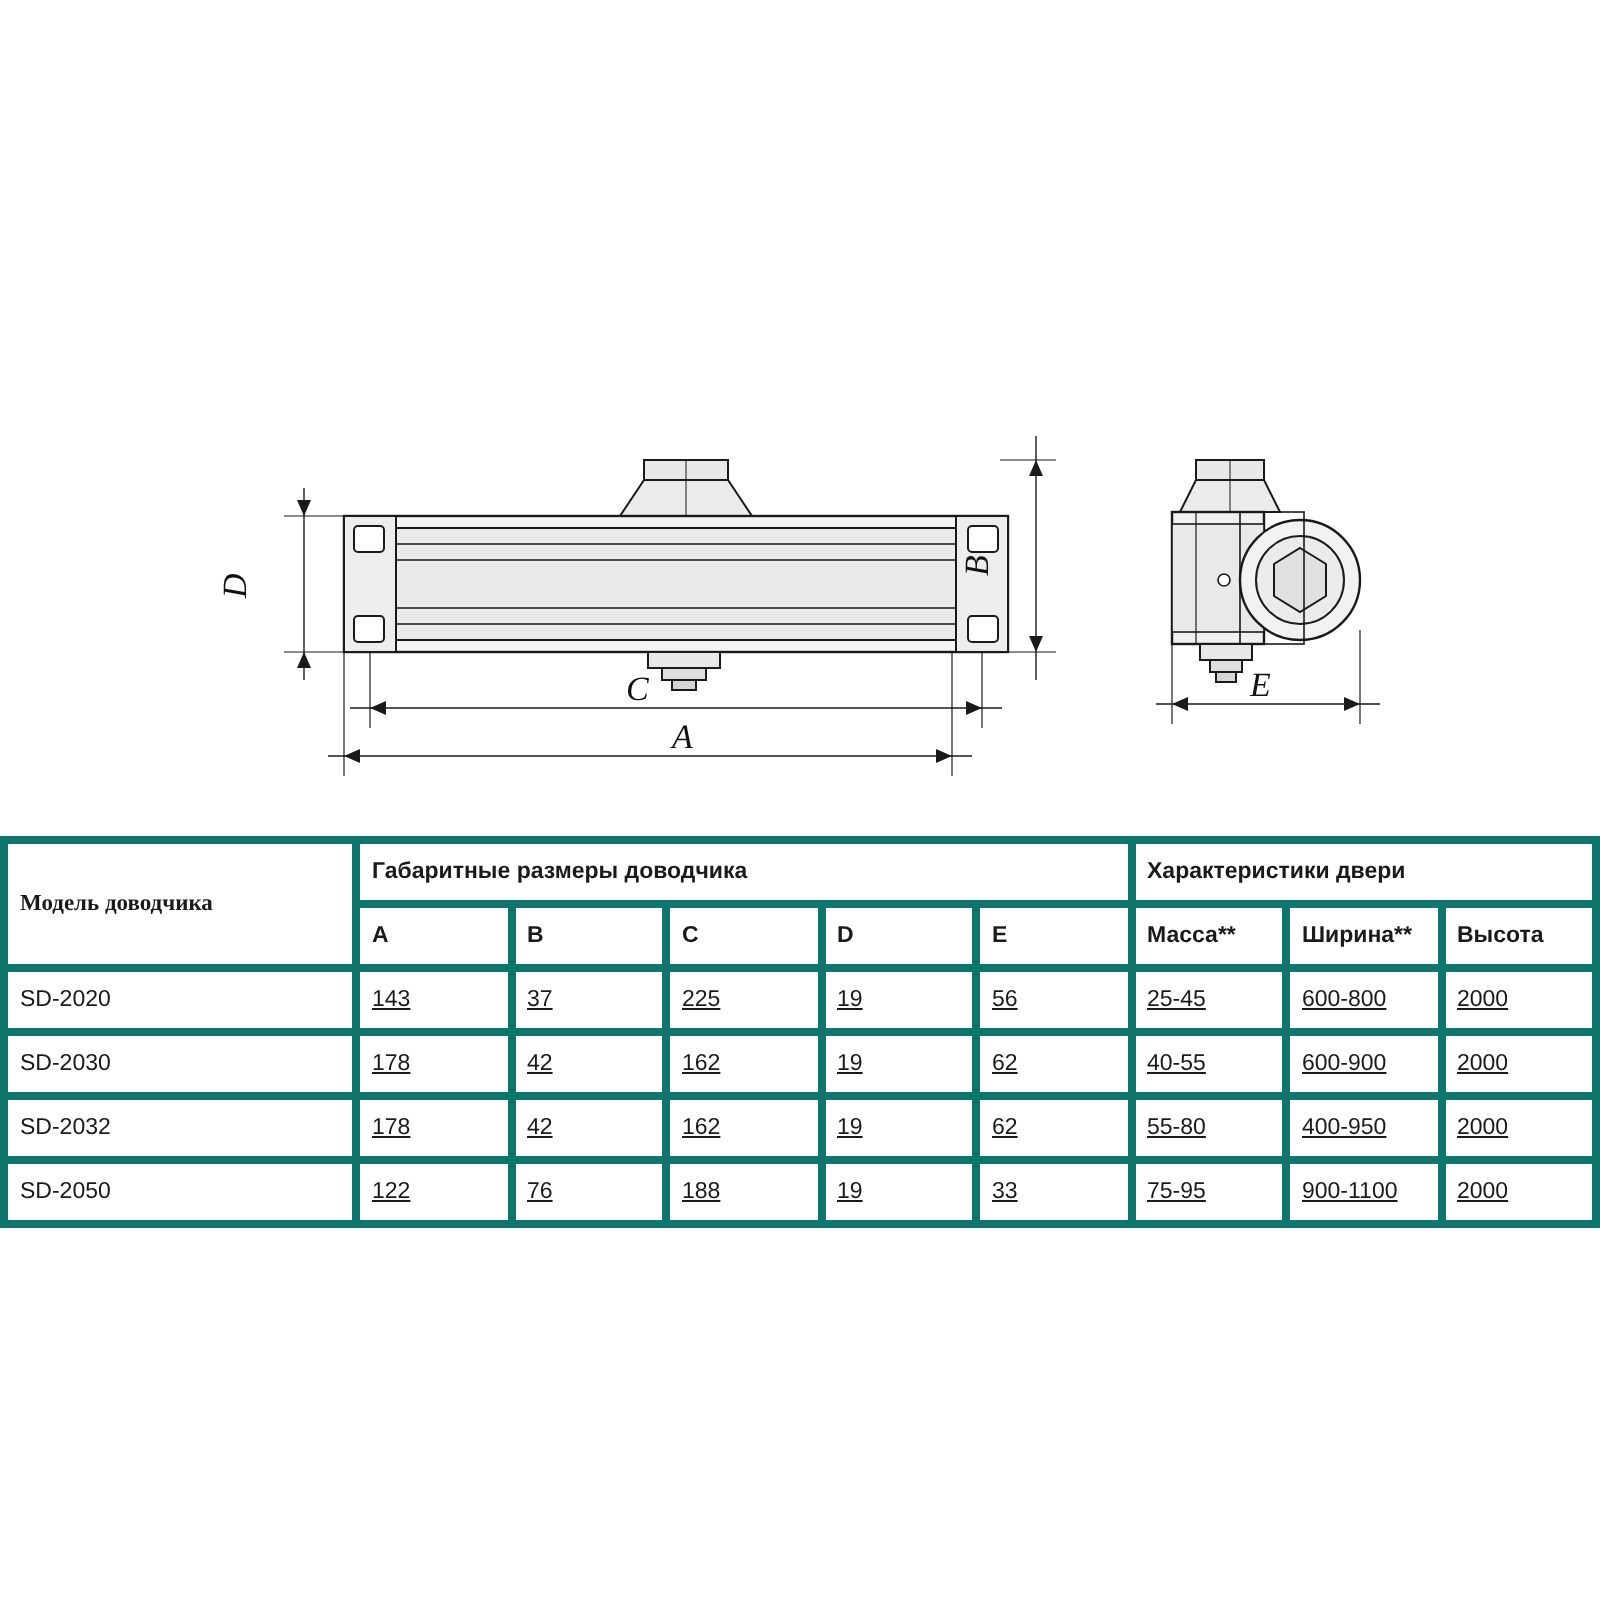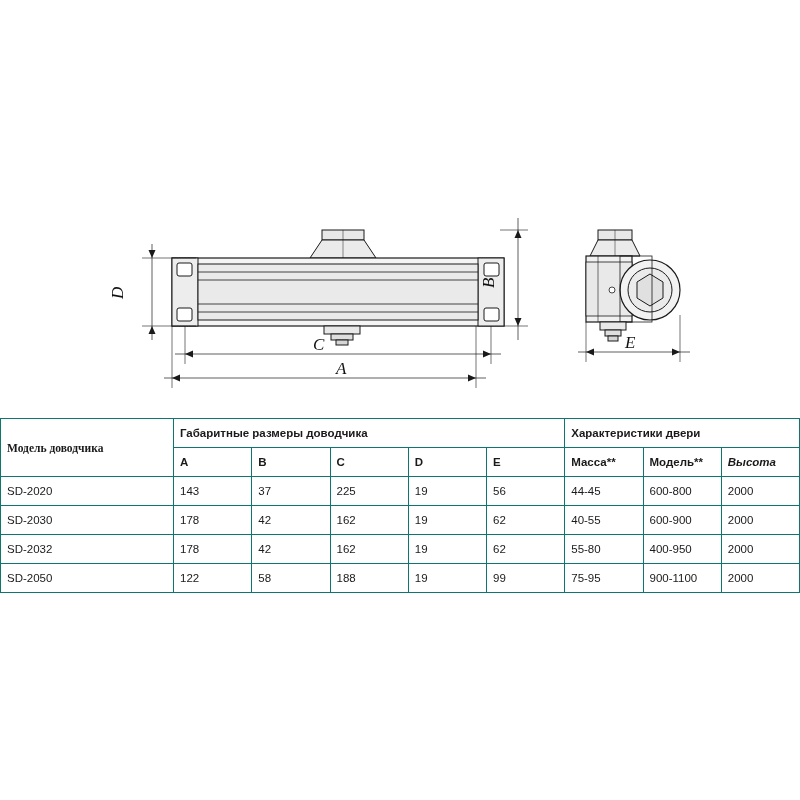"Габаритные размеры доводчика" table.spec th, table.spec td { border: 1px solid #0f766e -> 4px solid #0f766e }
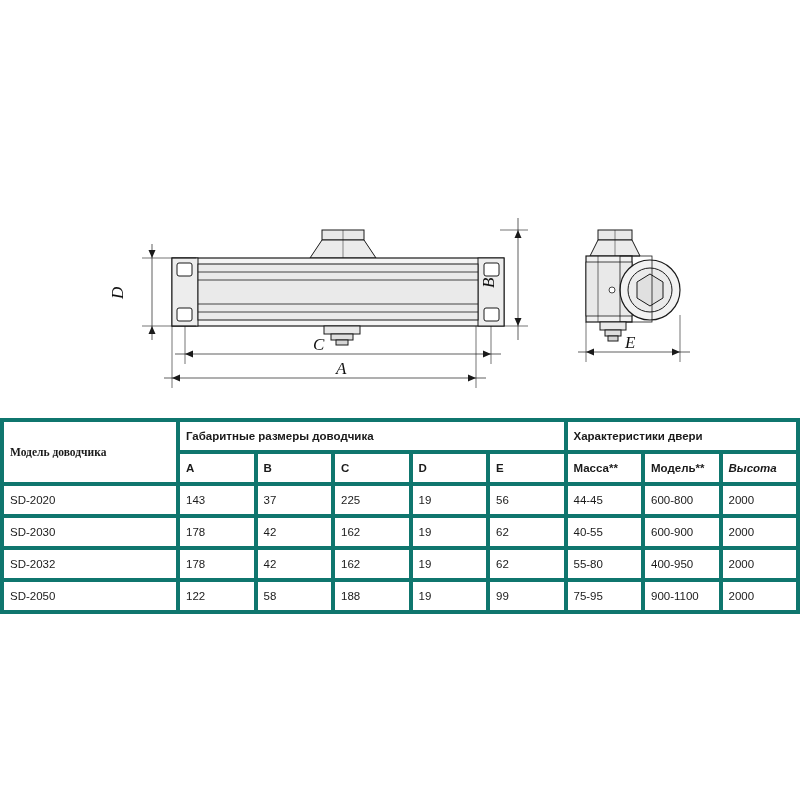"Модель**" th.c-width { text: Модель -> Ширина }
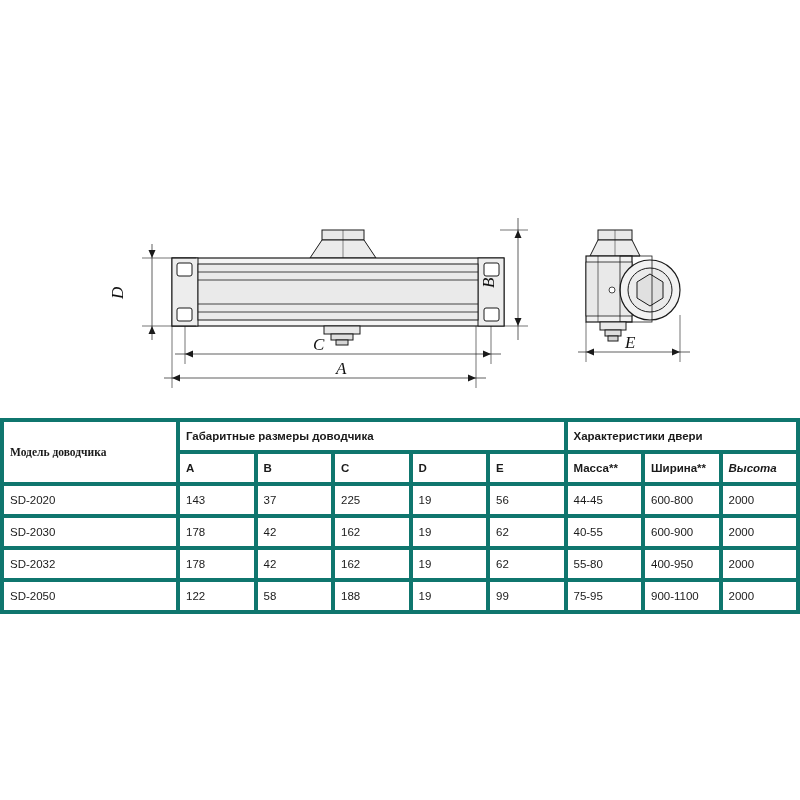"Высота" .c-height { font-style: italic -> none }
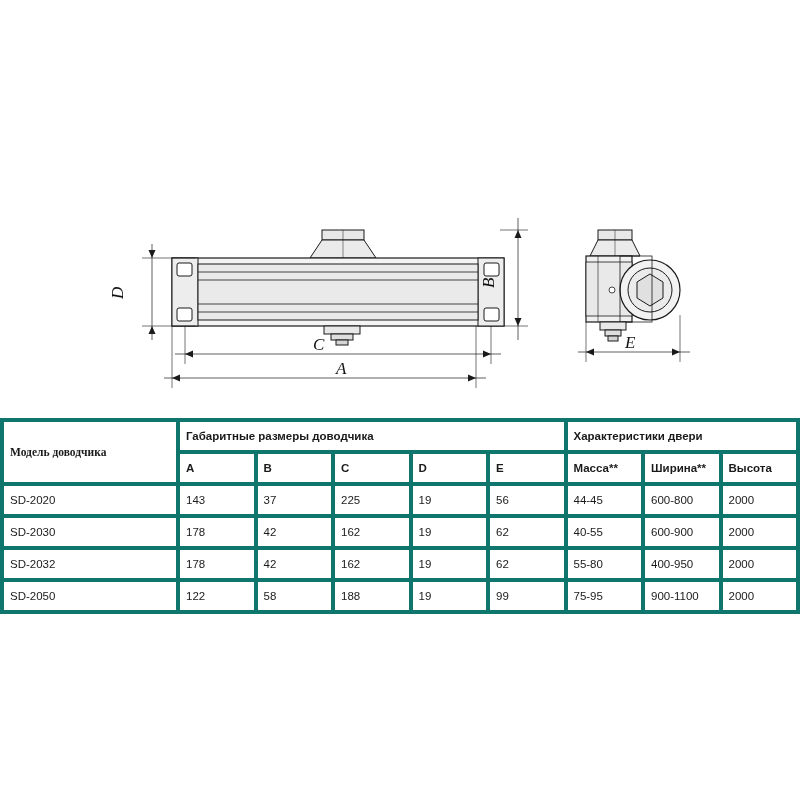"143" td.val { text-decoration: none -> underline }
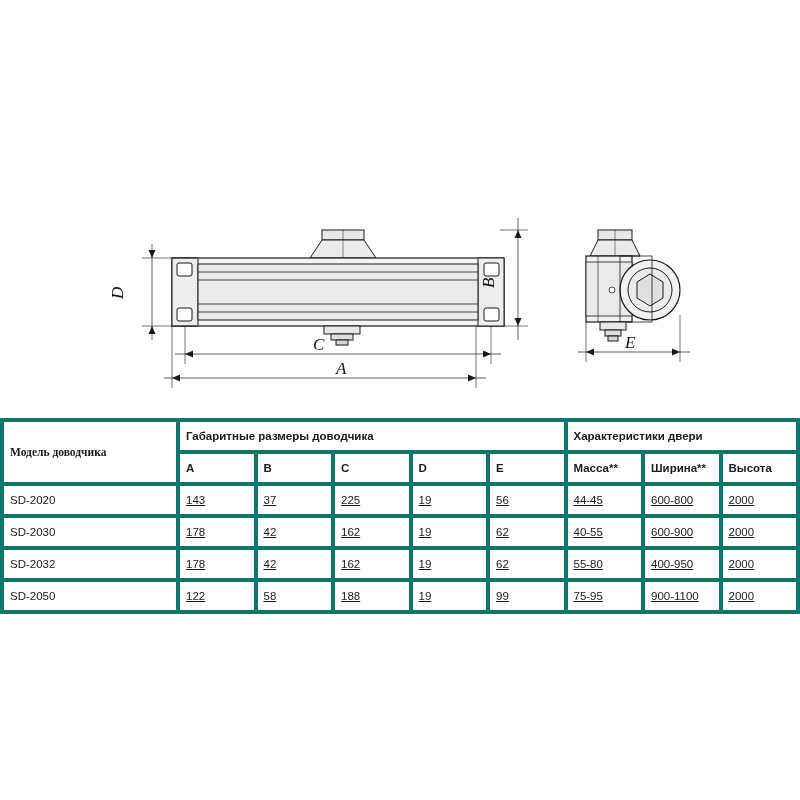"44-45" td.val { text: 44-45 -> 25-45 }
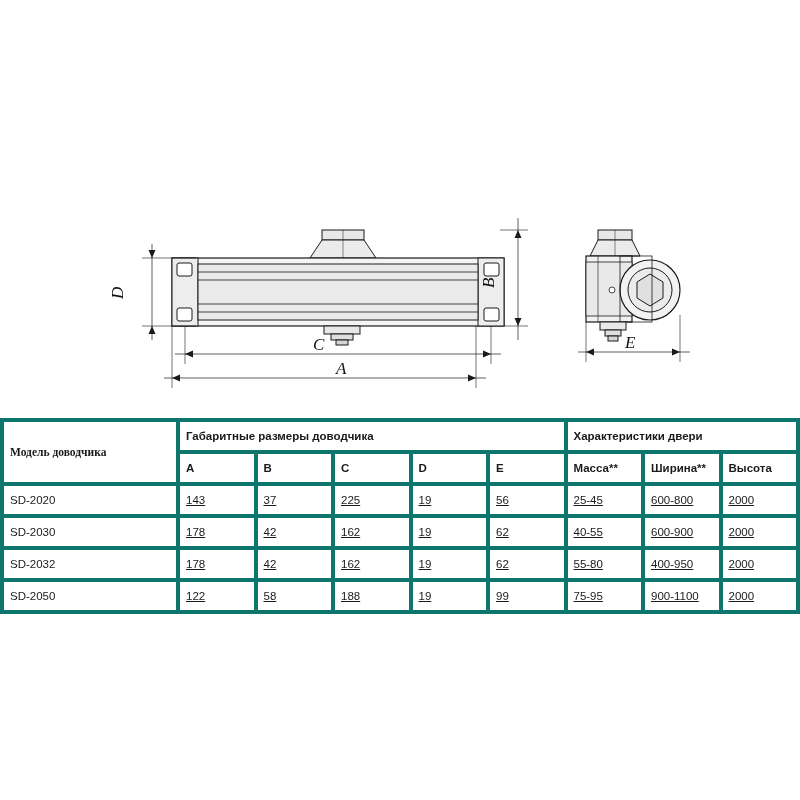"58" td.val { text: 58 -> 76 }
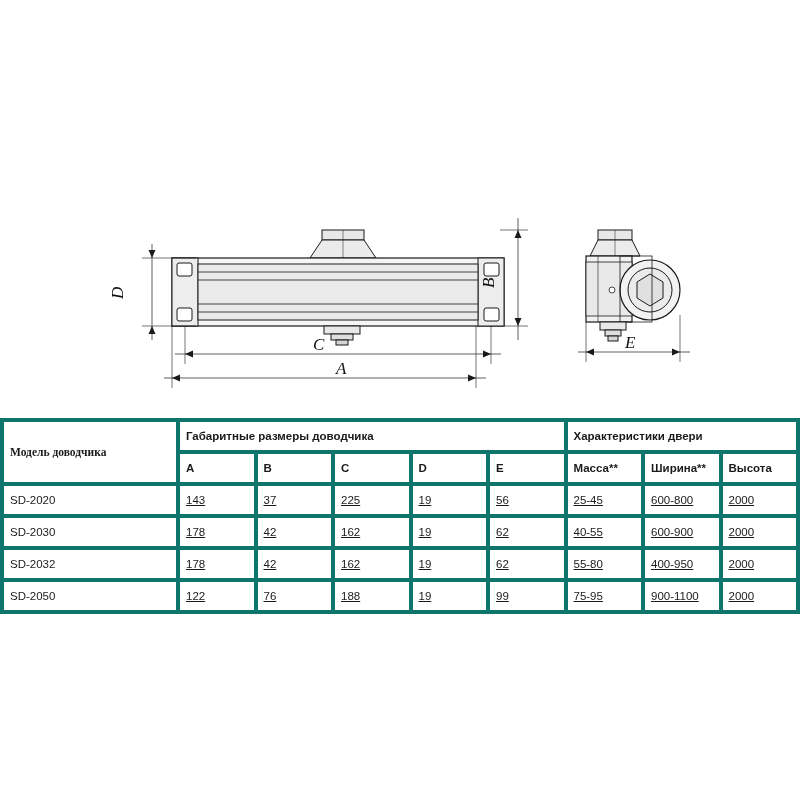"99" td.val { text: 99 -> 33 }
